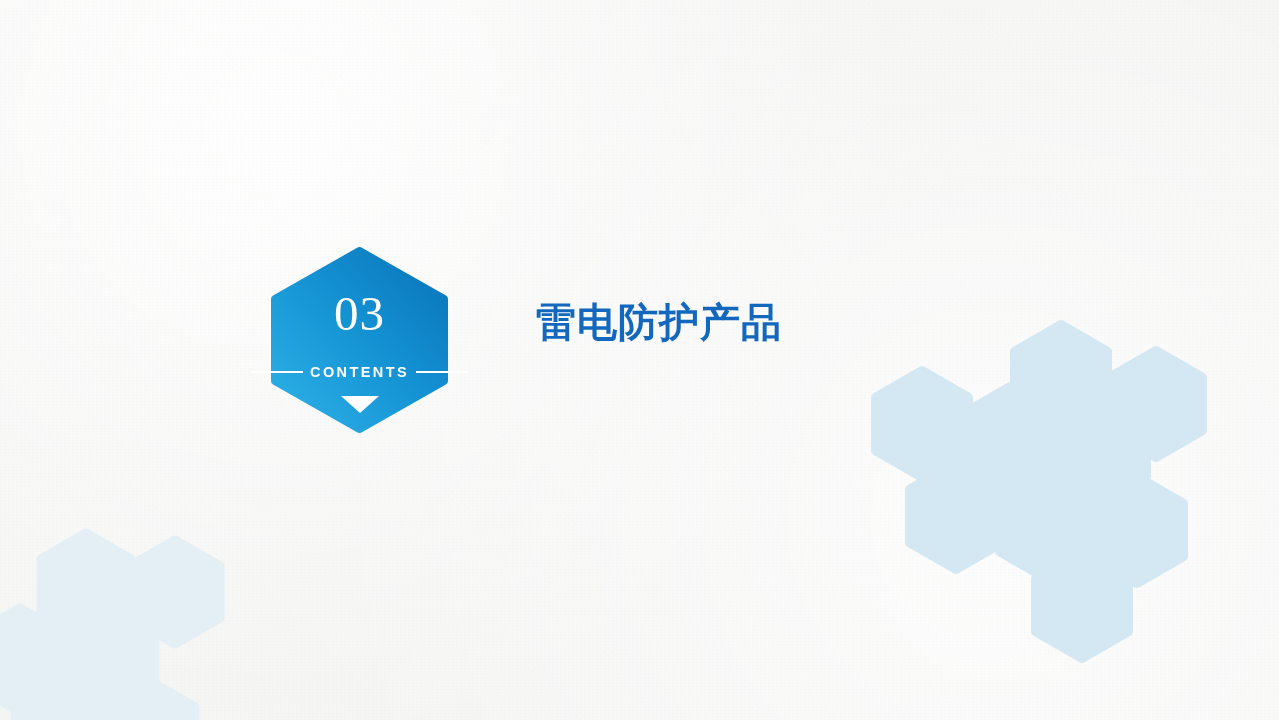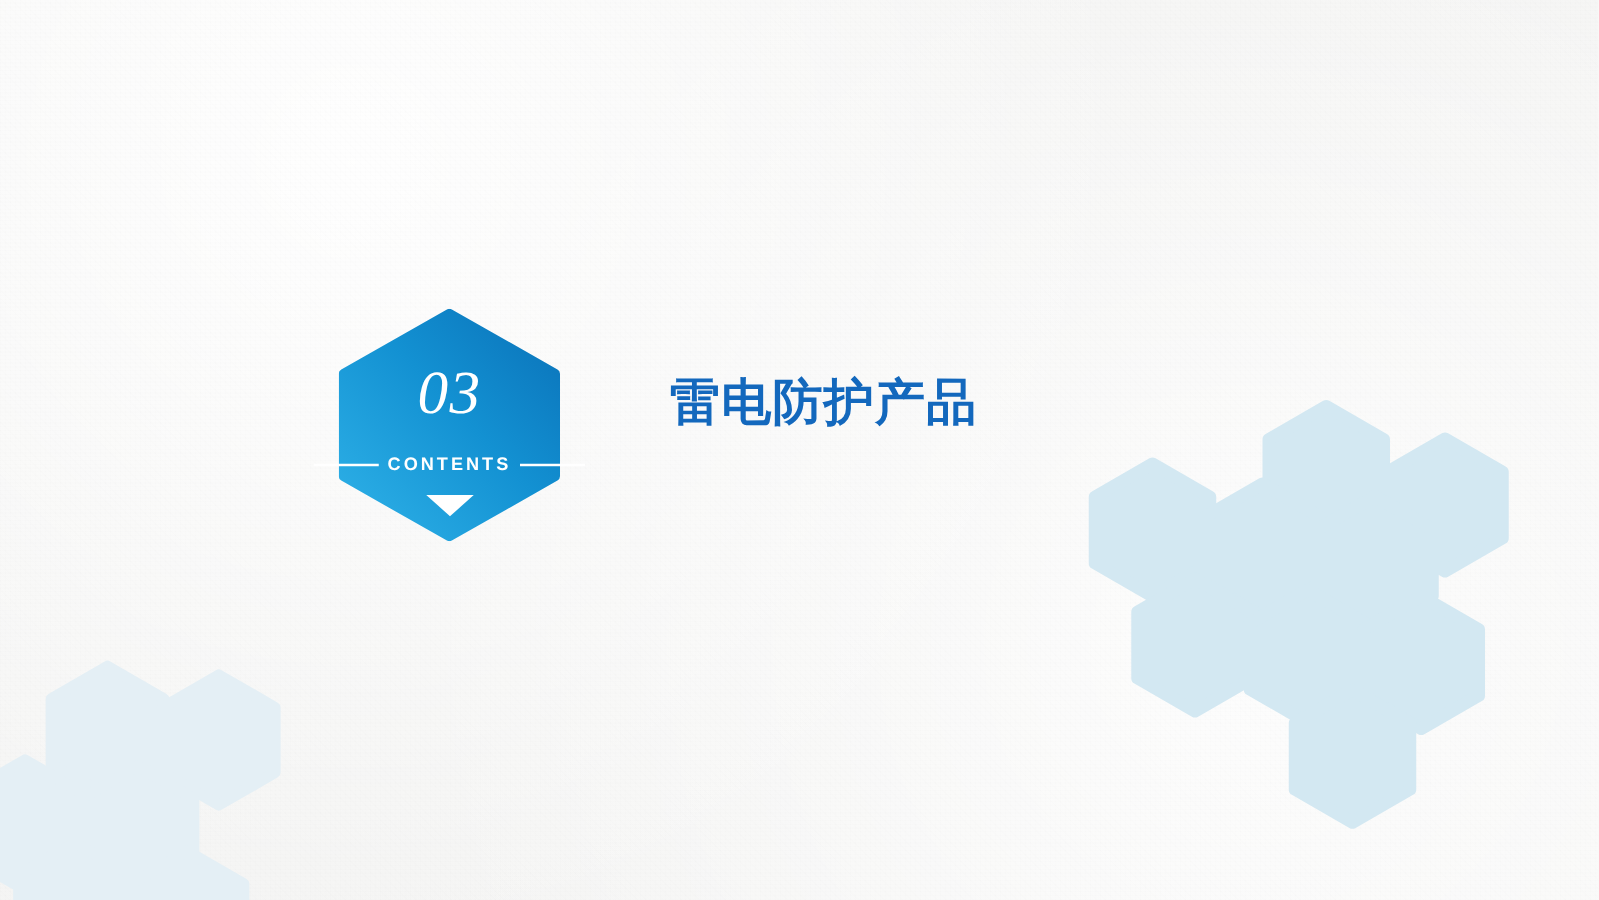"03" .badge-inner { font-style: italic -> none }
